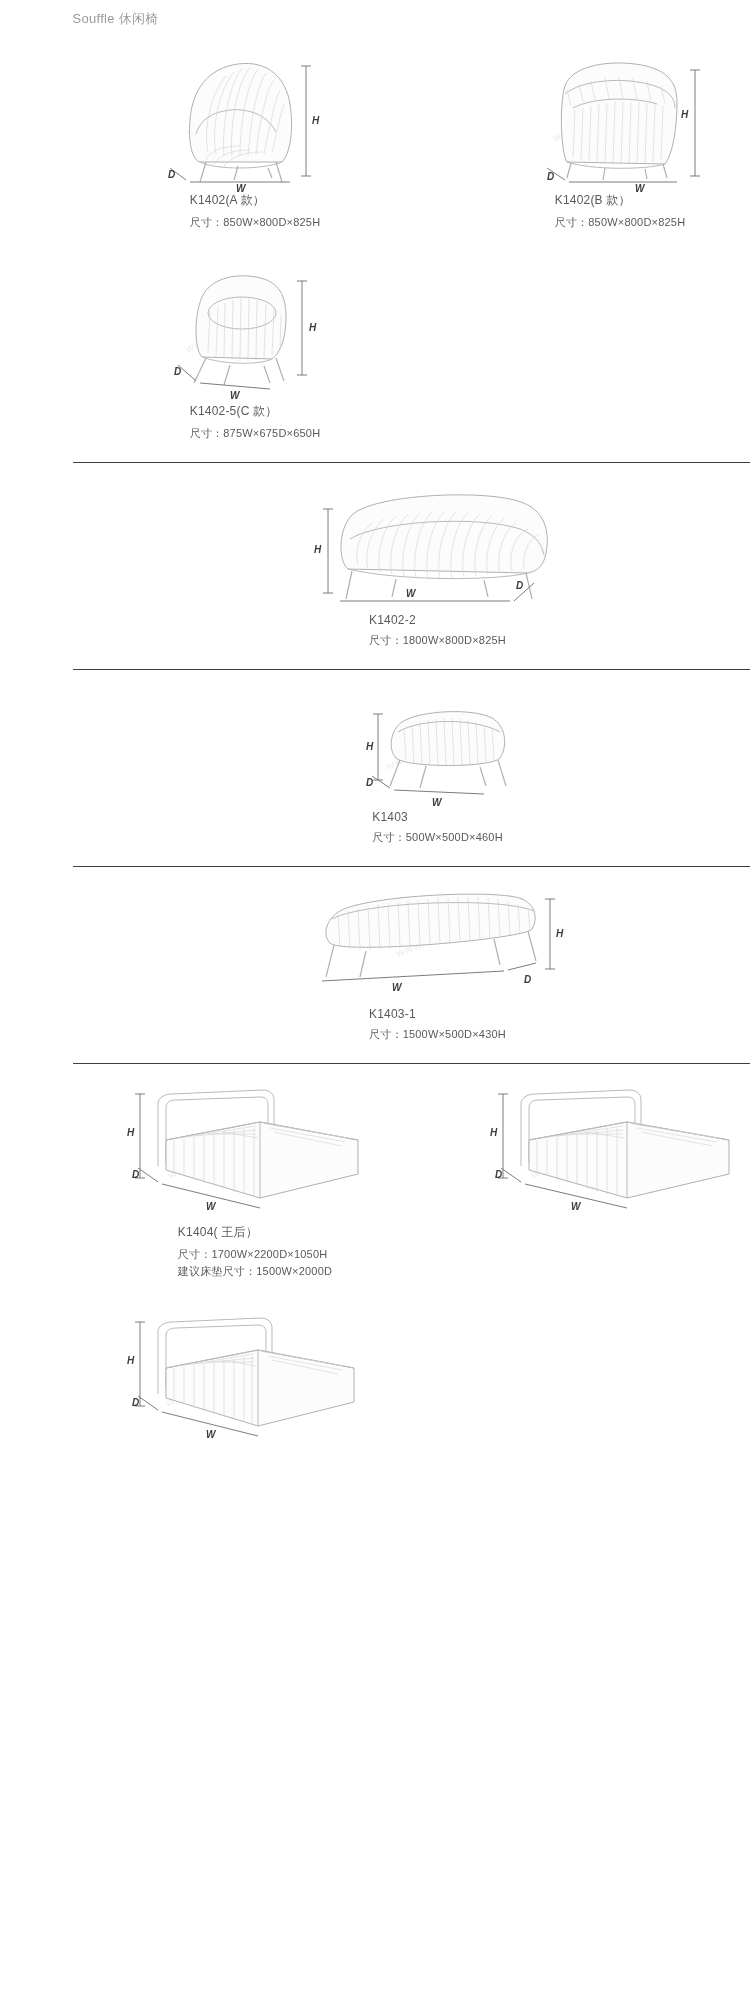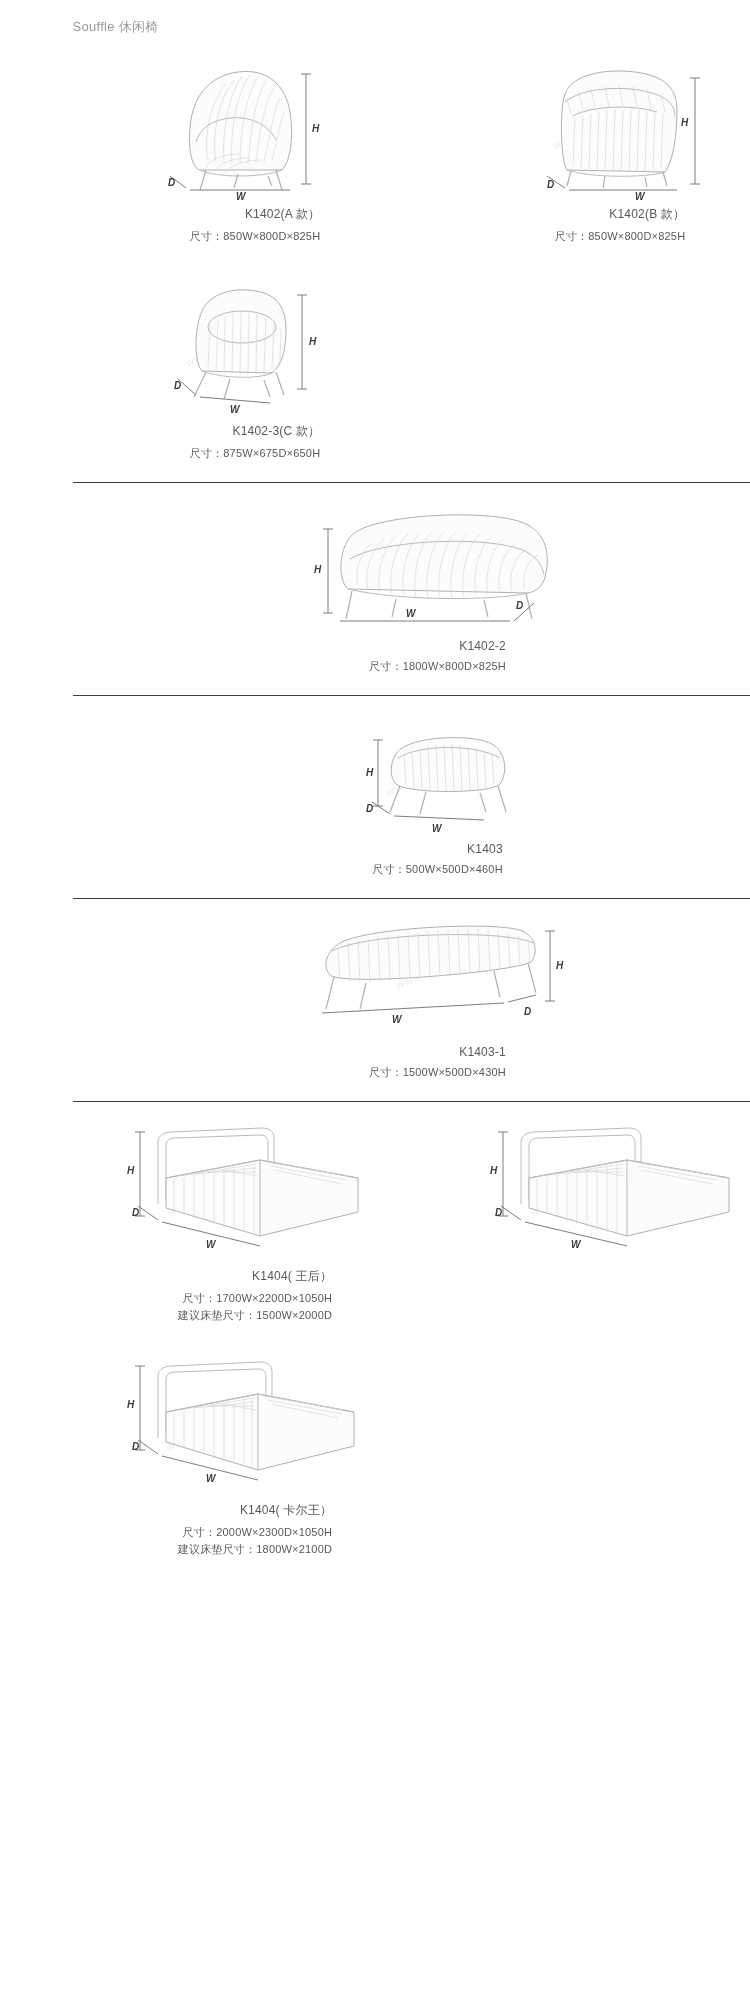"Souffle 休闲椅" .page { padding: 12px 0 30px 0 -> 4px 0 30px 0 }
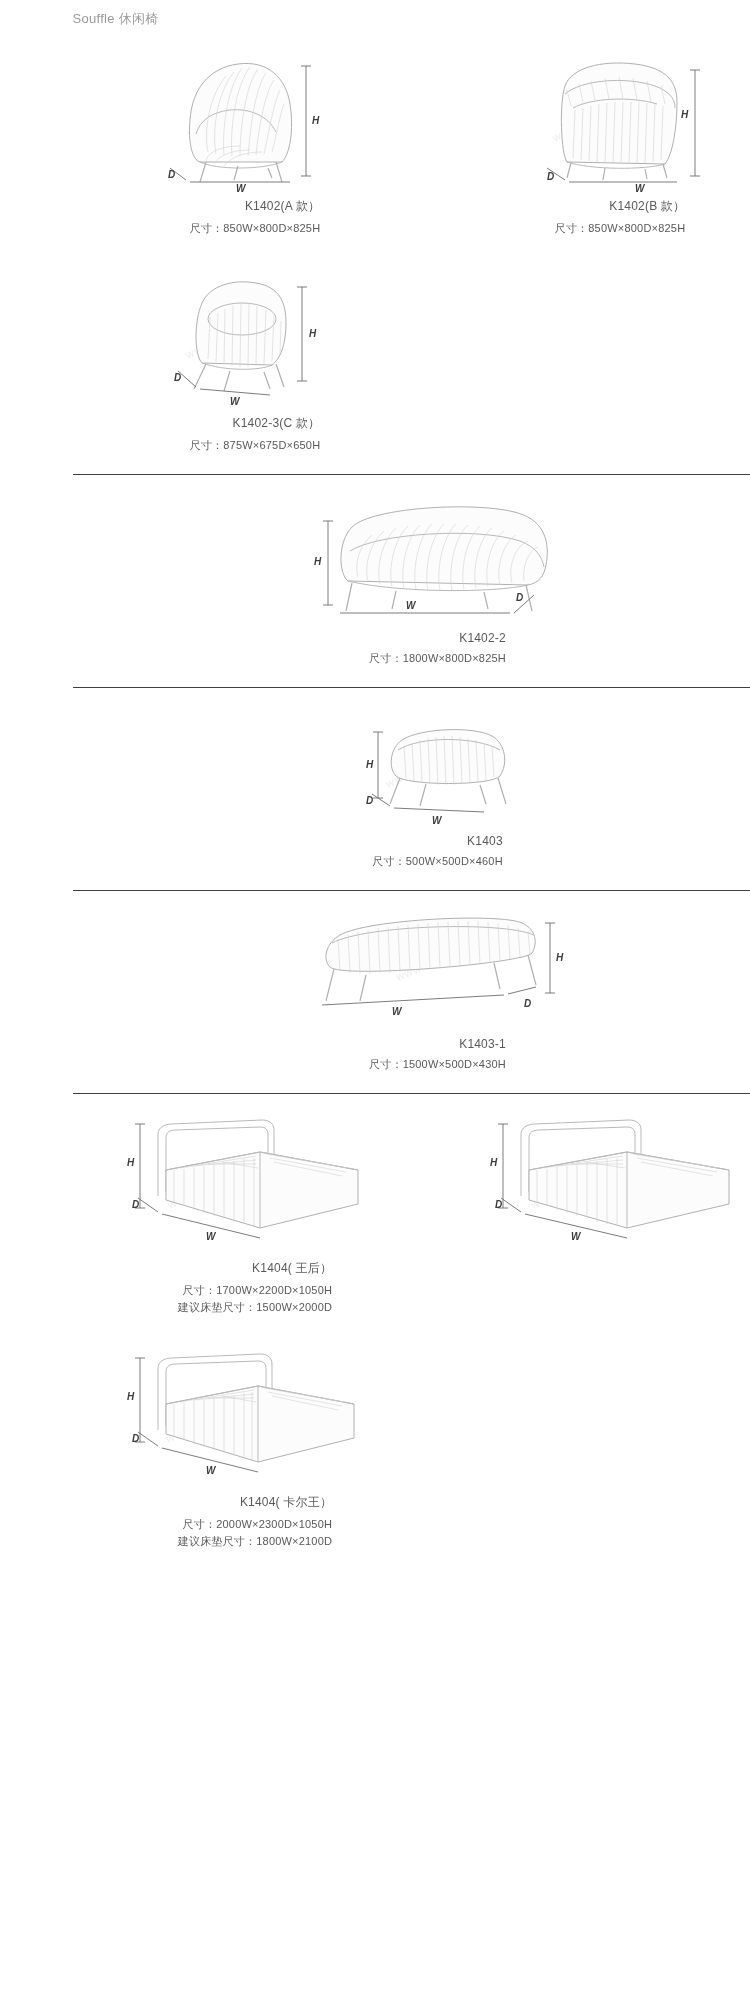"K1402(A 款）" .caption { margin-top: 6px -> none; text-align: right -> left }
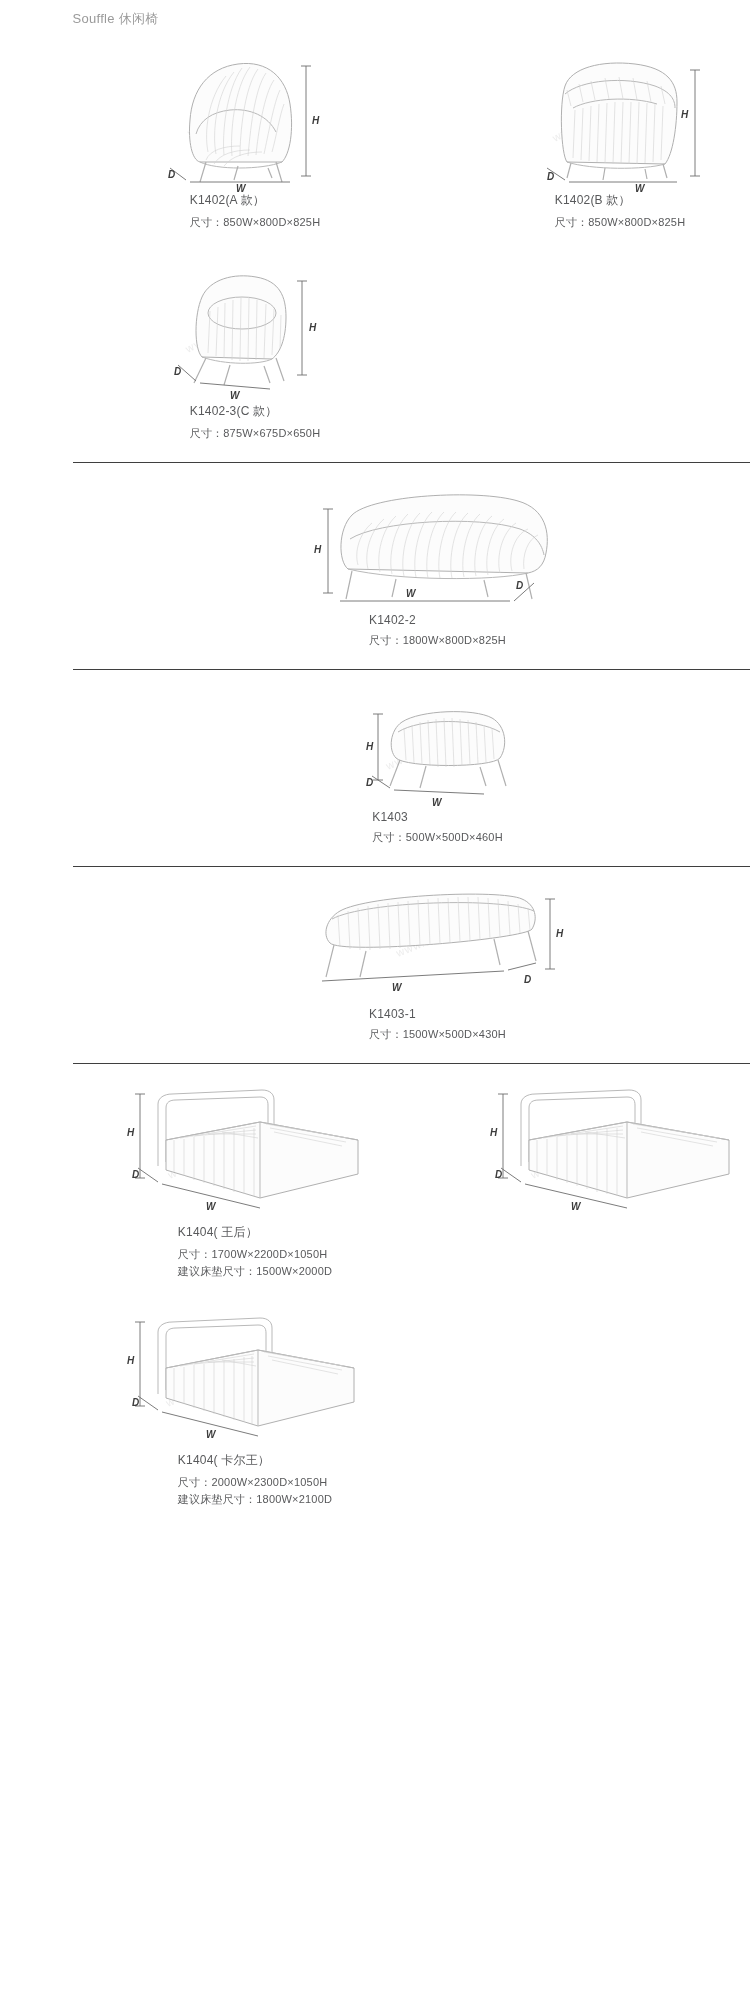"K1402-3(C 款）" div.code { text: K1402-3 -> K1402-5 }
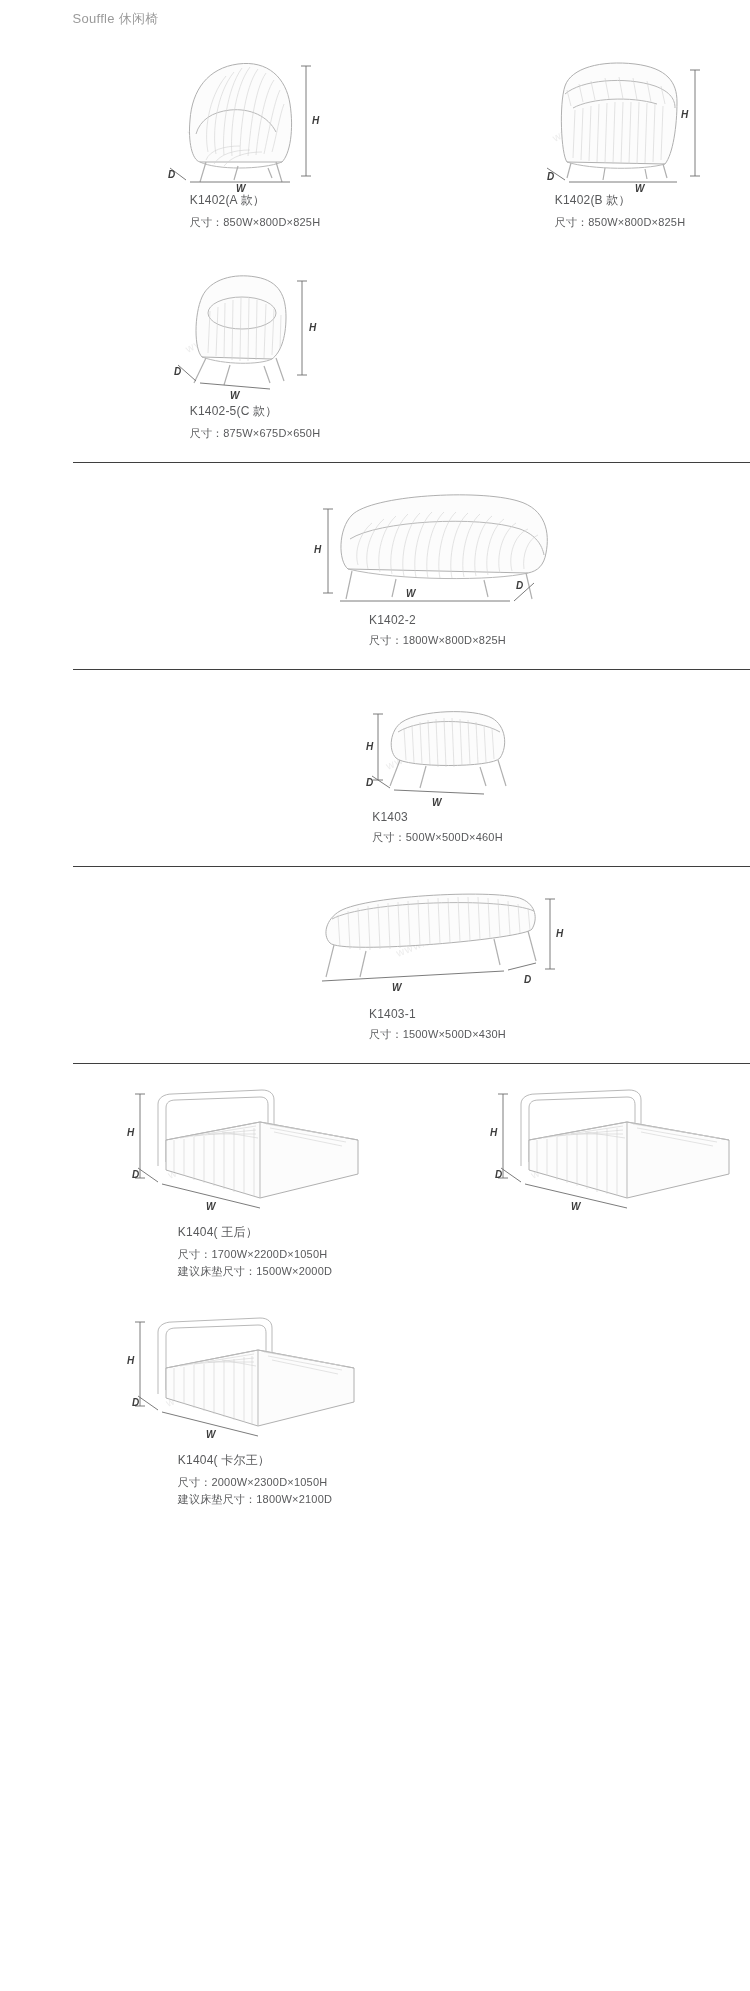"K1404( 卡尔王）" div.caption { html: <div> <div>K1404( 卡尔王）</div> <div>尺寸：2000W×2300D×1050H</div> <div>建议床垫尺寸：1800W×2100D</div> </div> -> none }
